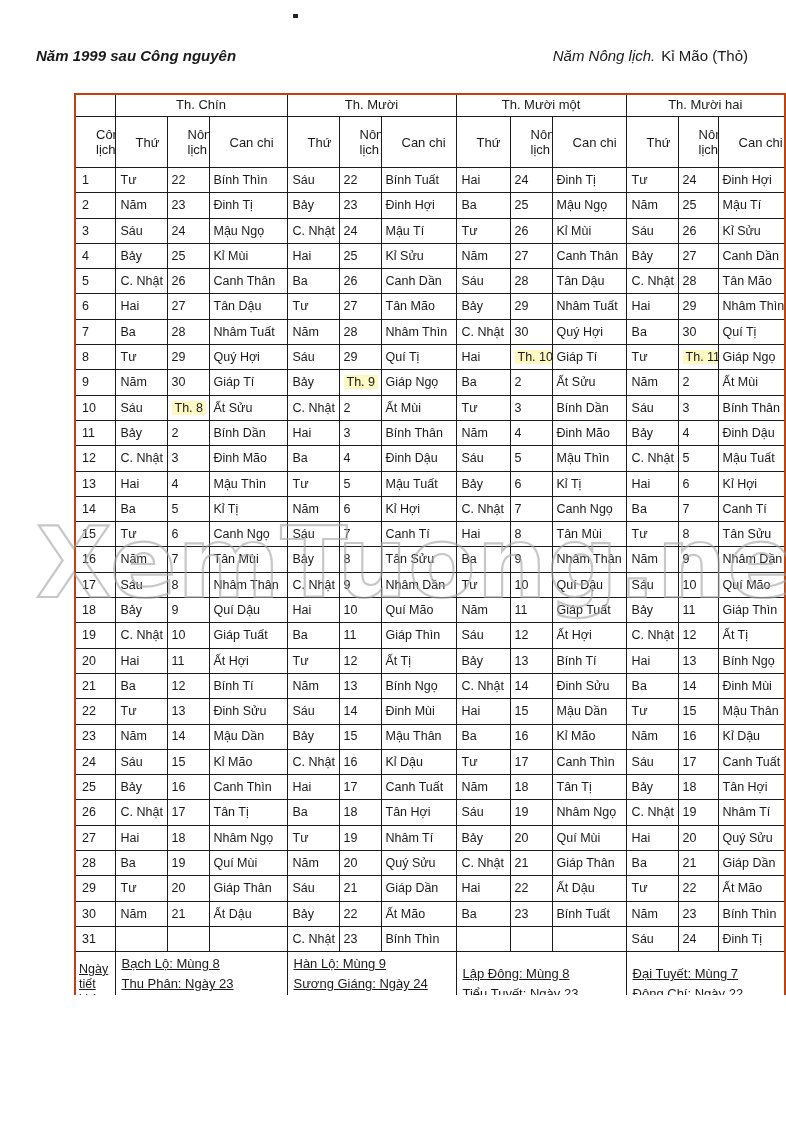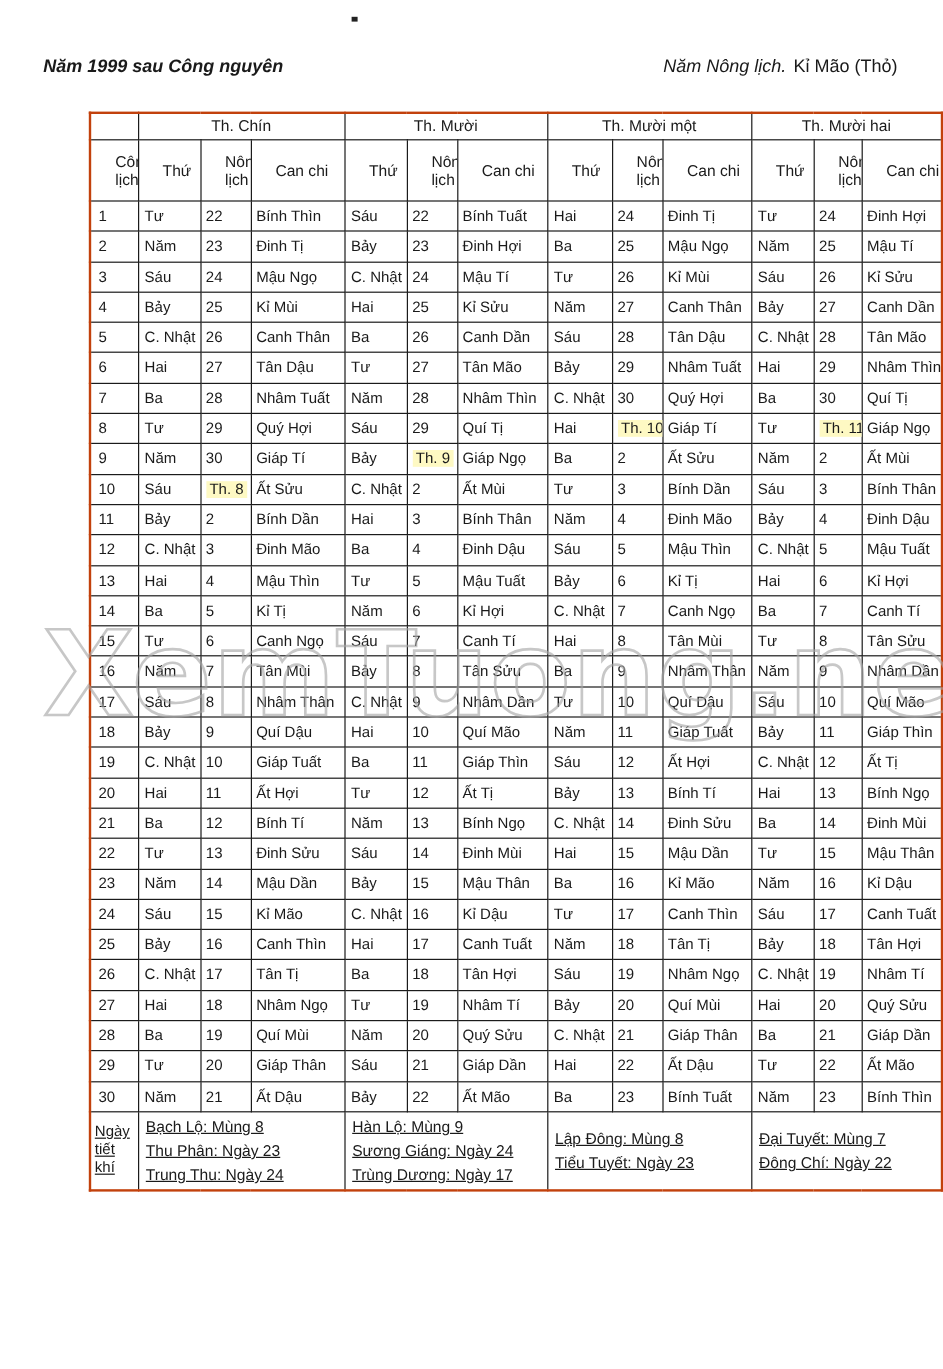"31" tr.data { html: none -> <tr> <td>31</td> <td></td> <td></td> <td></td> <td>C. Nhật</td> <td><span>23</span></td> <td>Bính Thìn</td> <td></td> <td></td> <td></td> <td>Sáu</td> <td><span>24</span></td> <td>Đinh Tị</td> </tr> }
